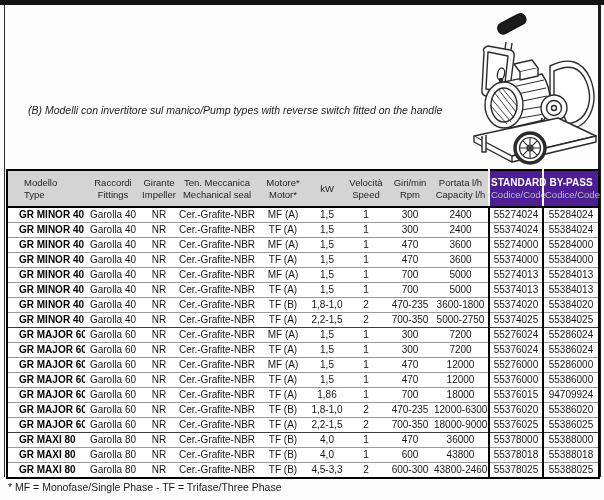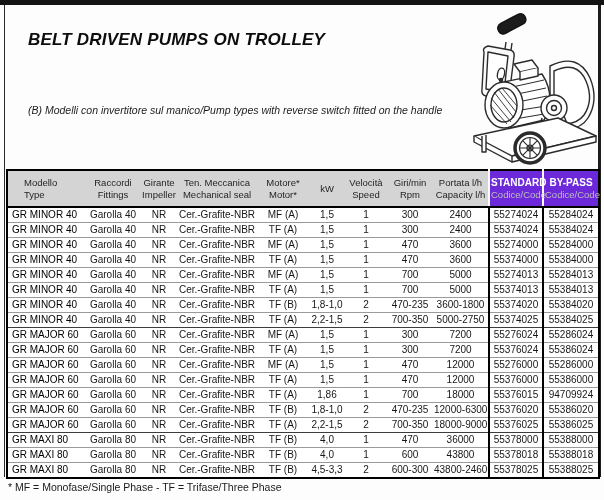"BELT DRIVEN PUMPS ON TROLLEY" div.title-line1 { html: <div>BELT DRIVEN PUMPS ON TROLLEY</div> -> none }
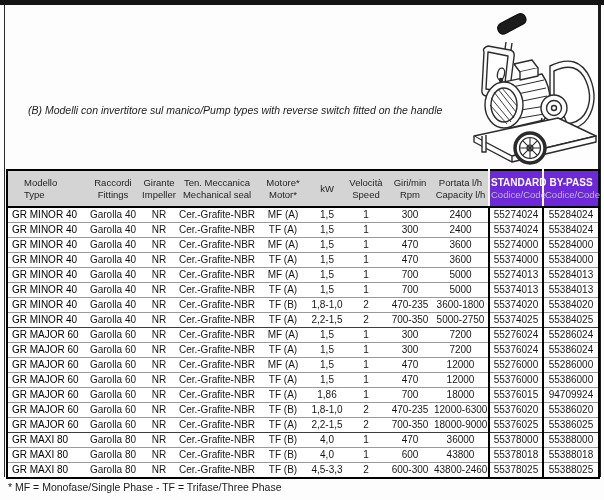"STANDARD" .pump-table thead th.dark { background: #6d28d9 -> #4c1d95 }
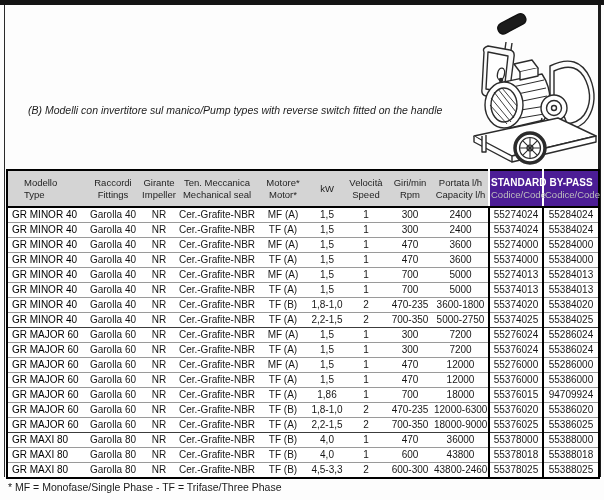"GR MINOR 40" .pump-table tbody td.model { font-weight: normal -> bold; padding-left: 4px -> 11px }
